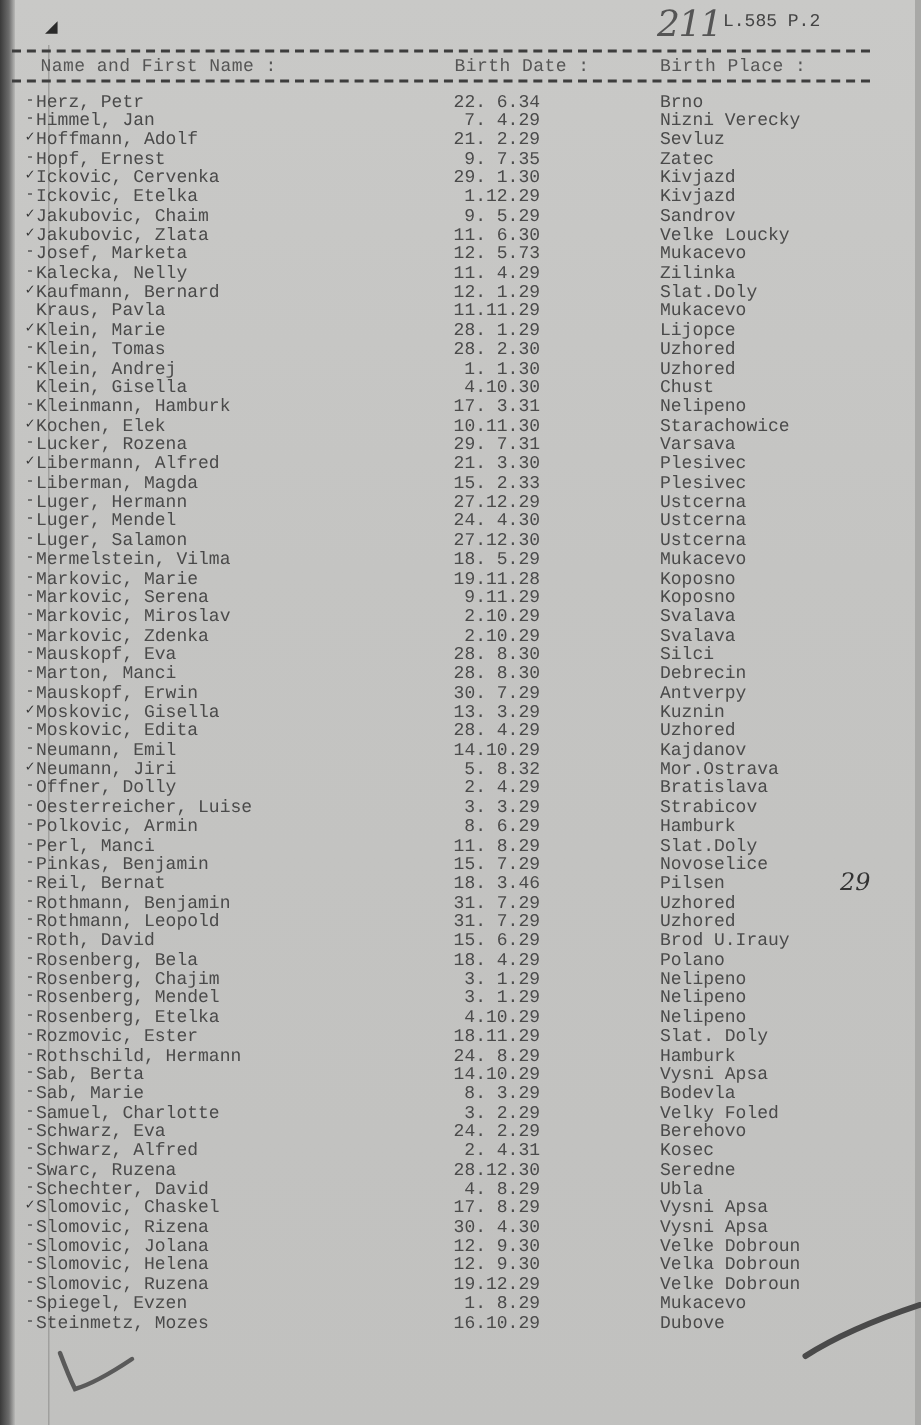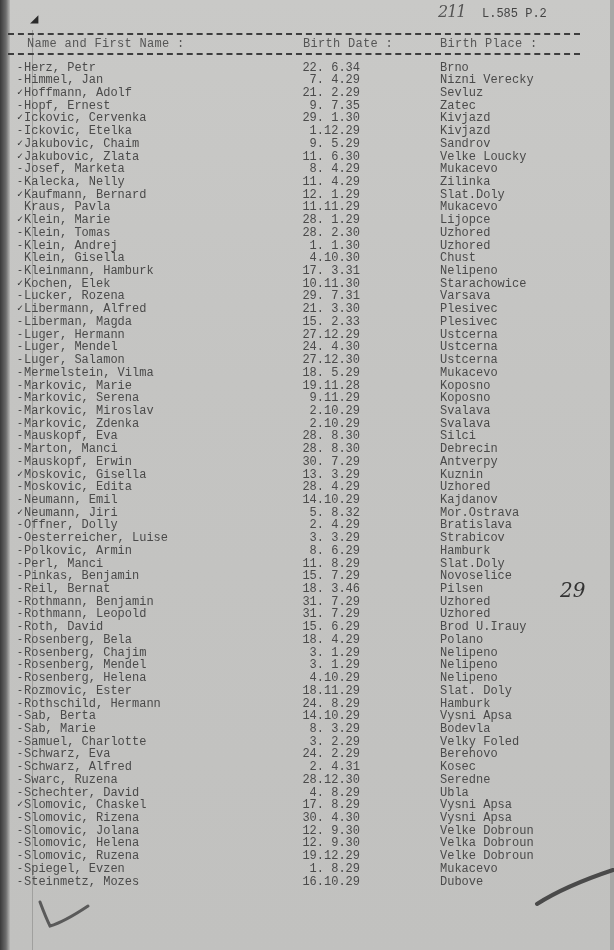"211" .ref-handwritten { font-size: 16px -> 24px }
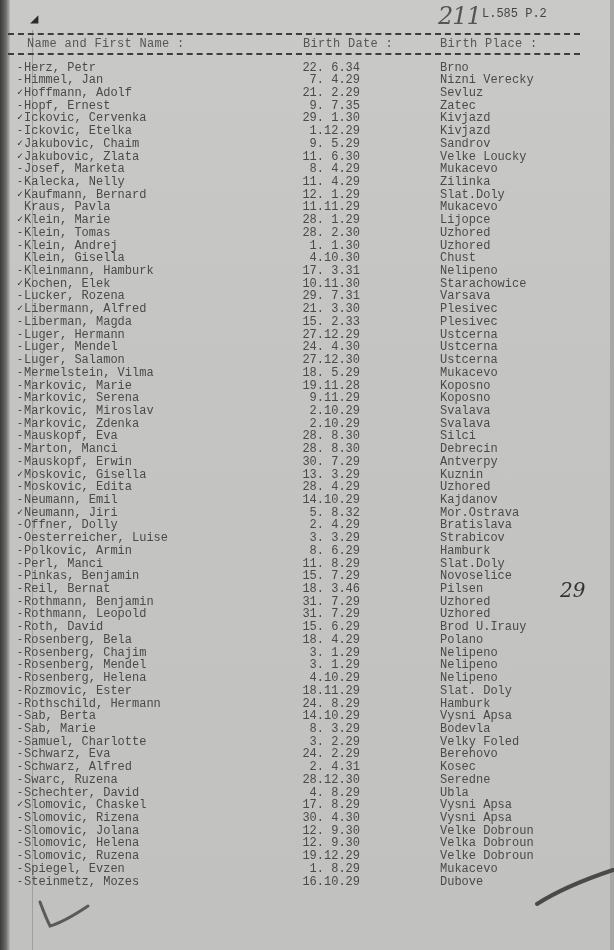"8. 4.29" span.date { text: 8. 4.29 -> 12. 5.73 }
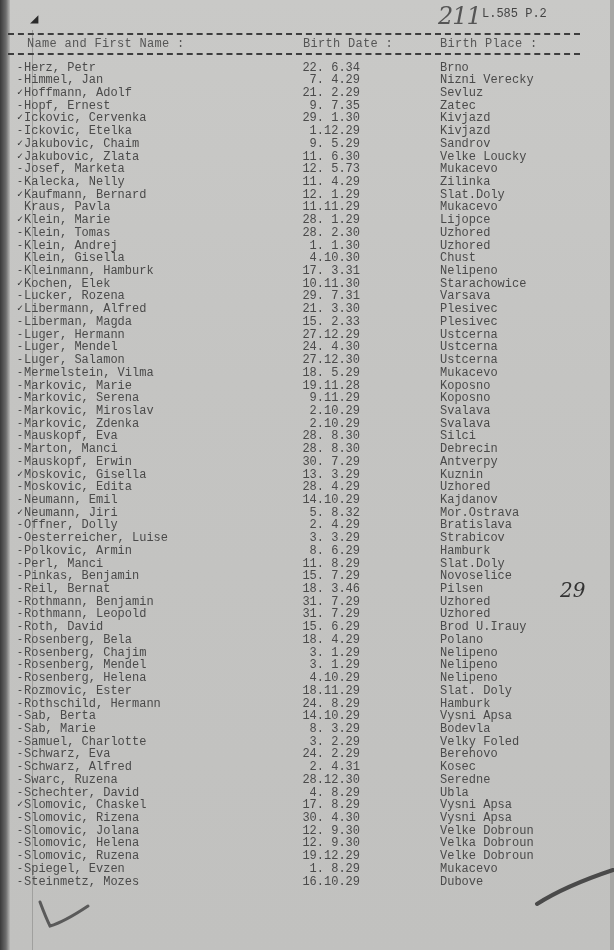"29" .side-number { font-size: 20px -> 16px }
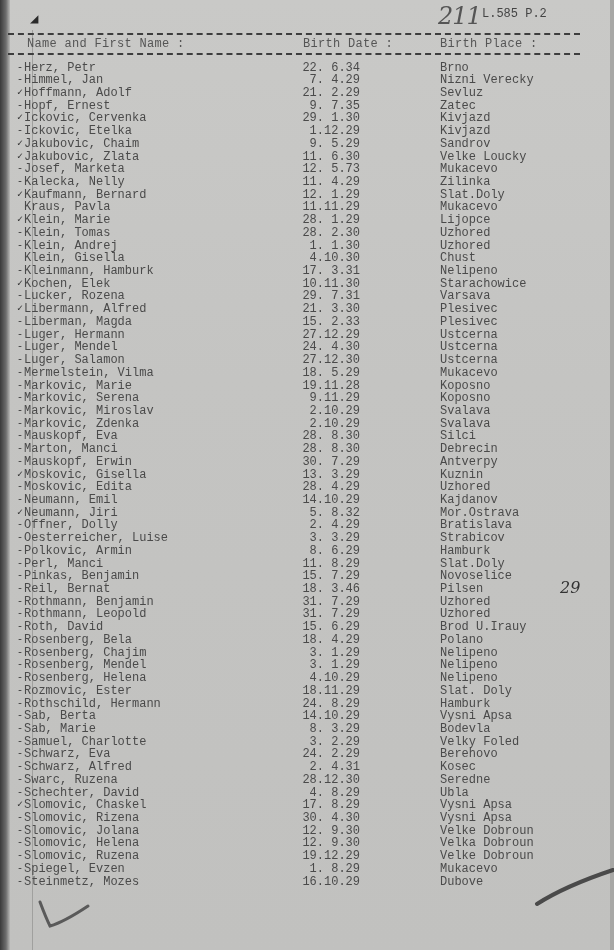"Rosenberg, Helena" span.name { text: Helena -> Etelka }
